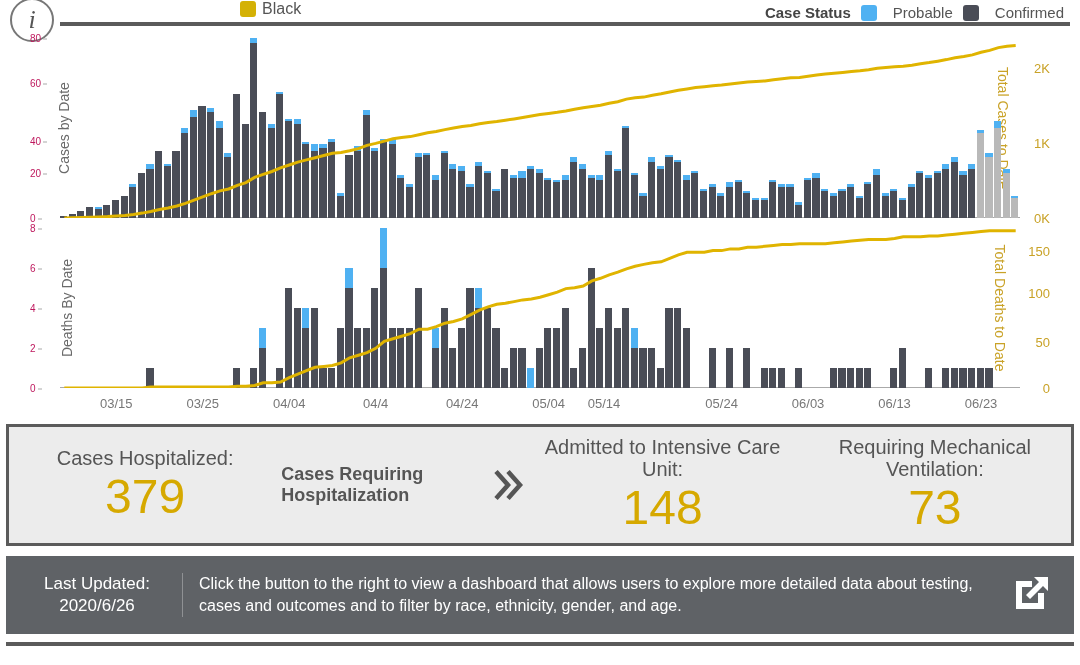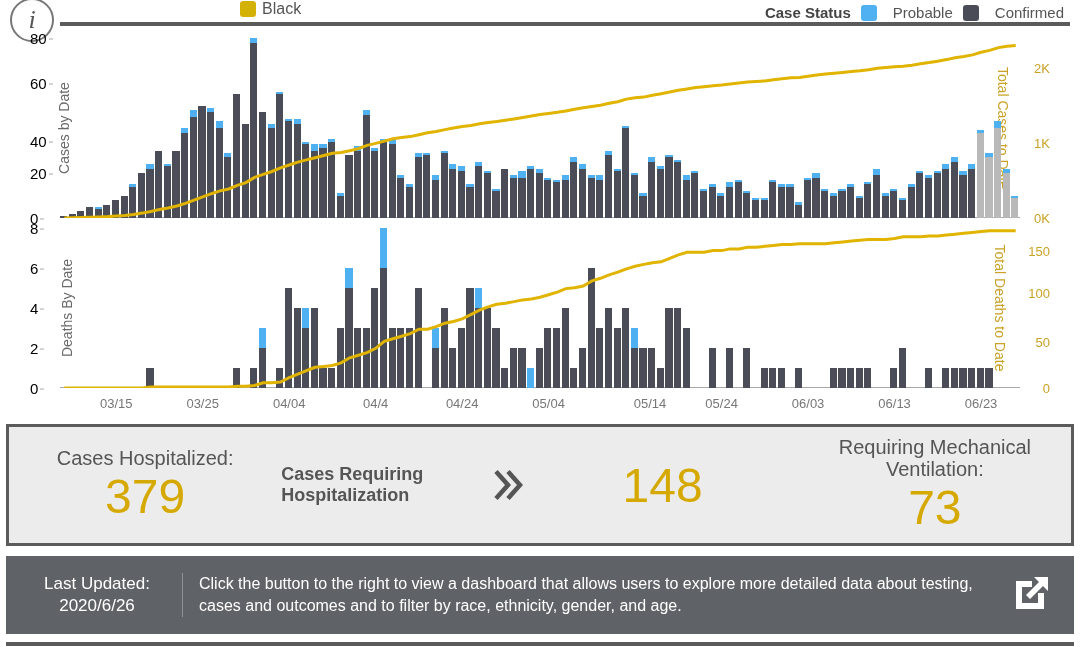"80" .ytick-l { color: #000000 -> #be185d; font-size: 15px -> 10px }
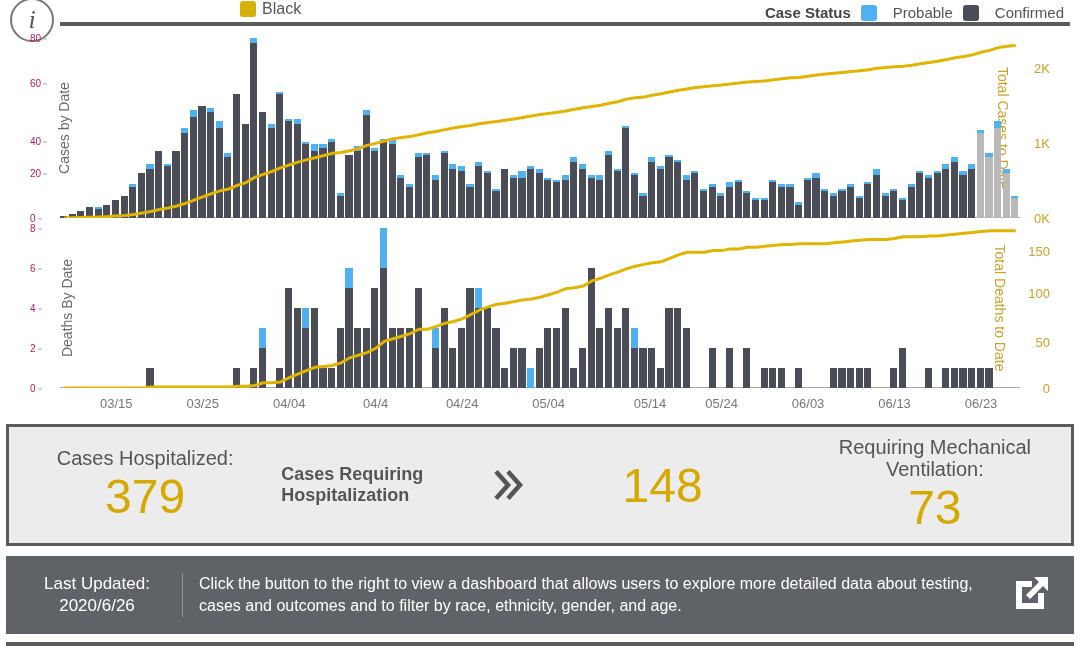"05/14" div.xtick { left: 590px -> 544px }
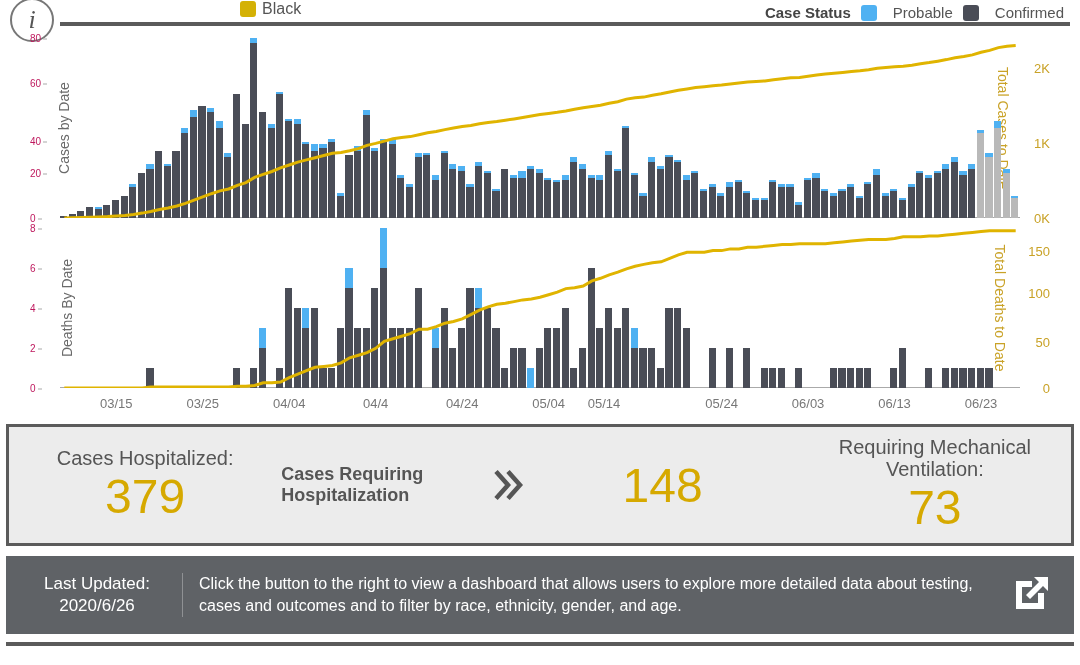"Admitted to Intensive Care Unit:" div.lbl { html: none -> <div>Admitted to Intensive Care Unit:</div> }
